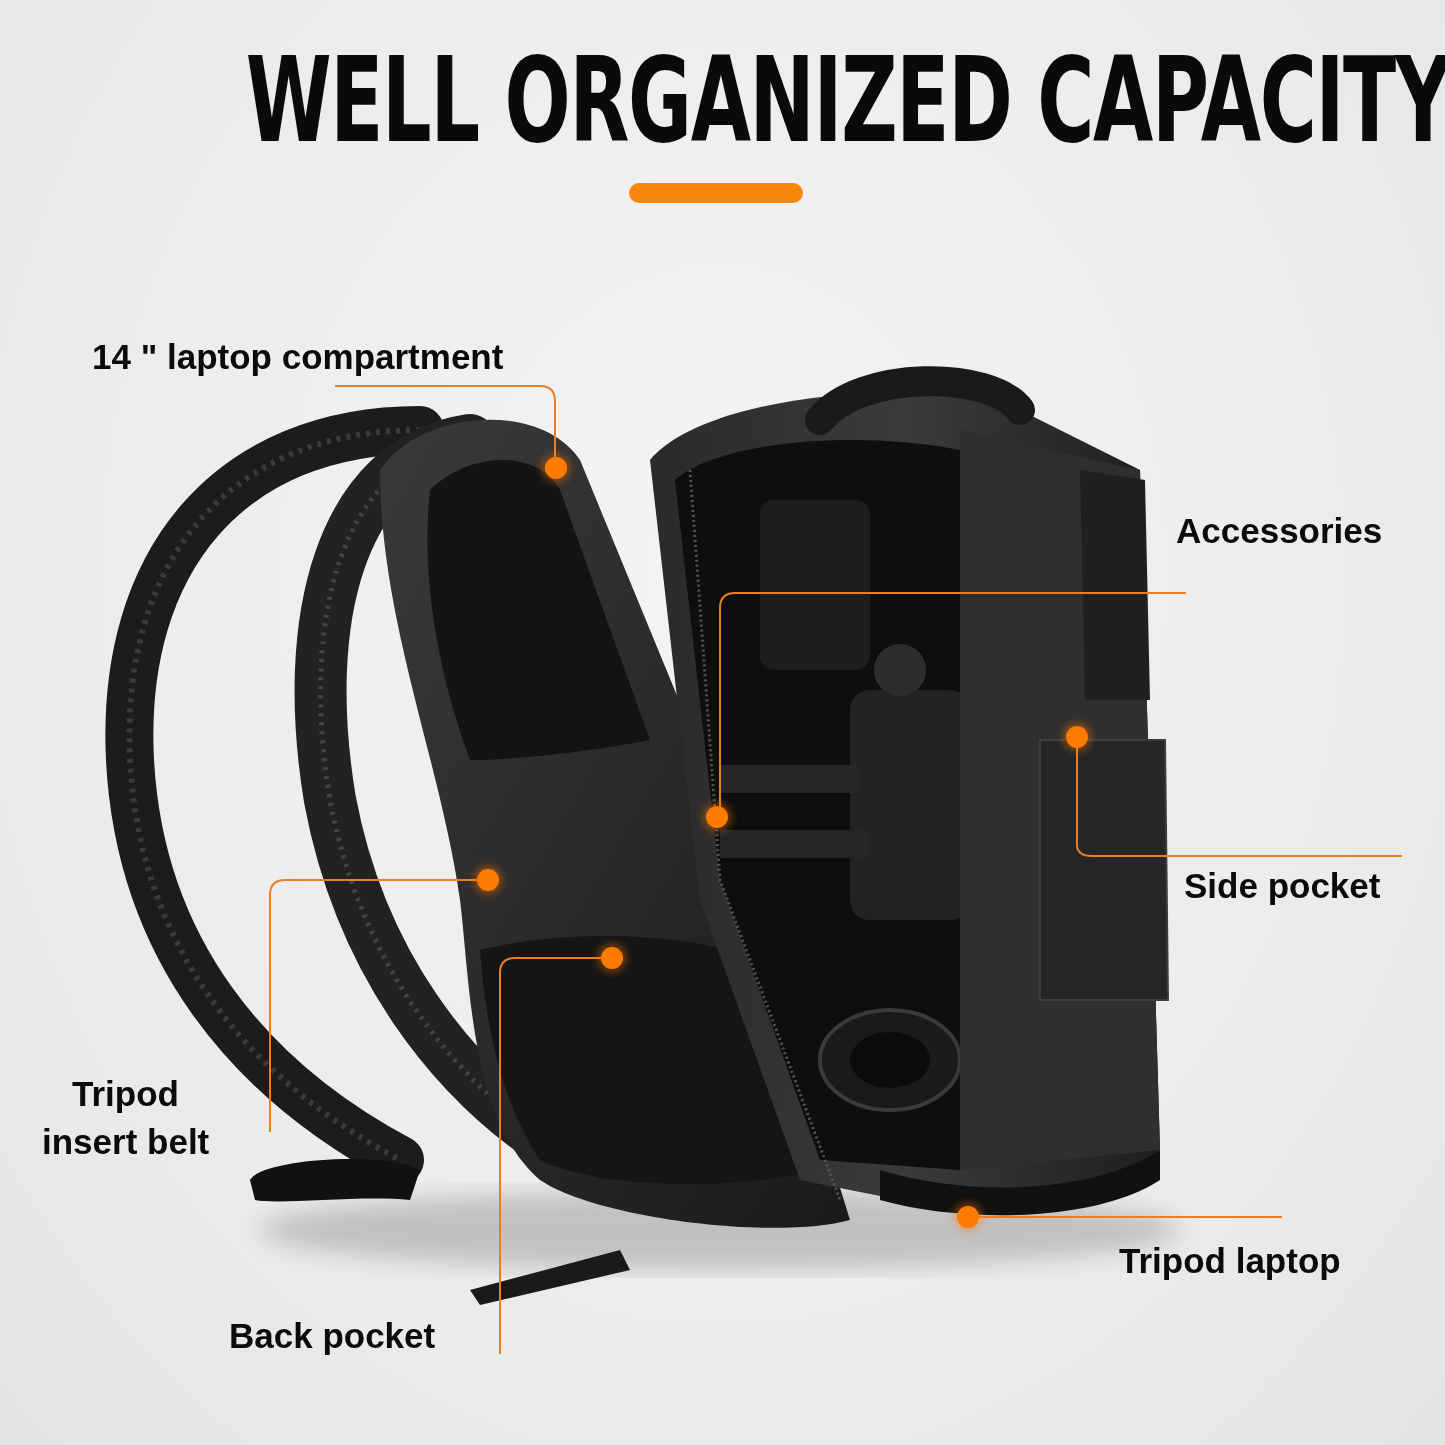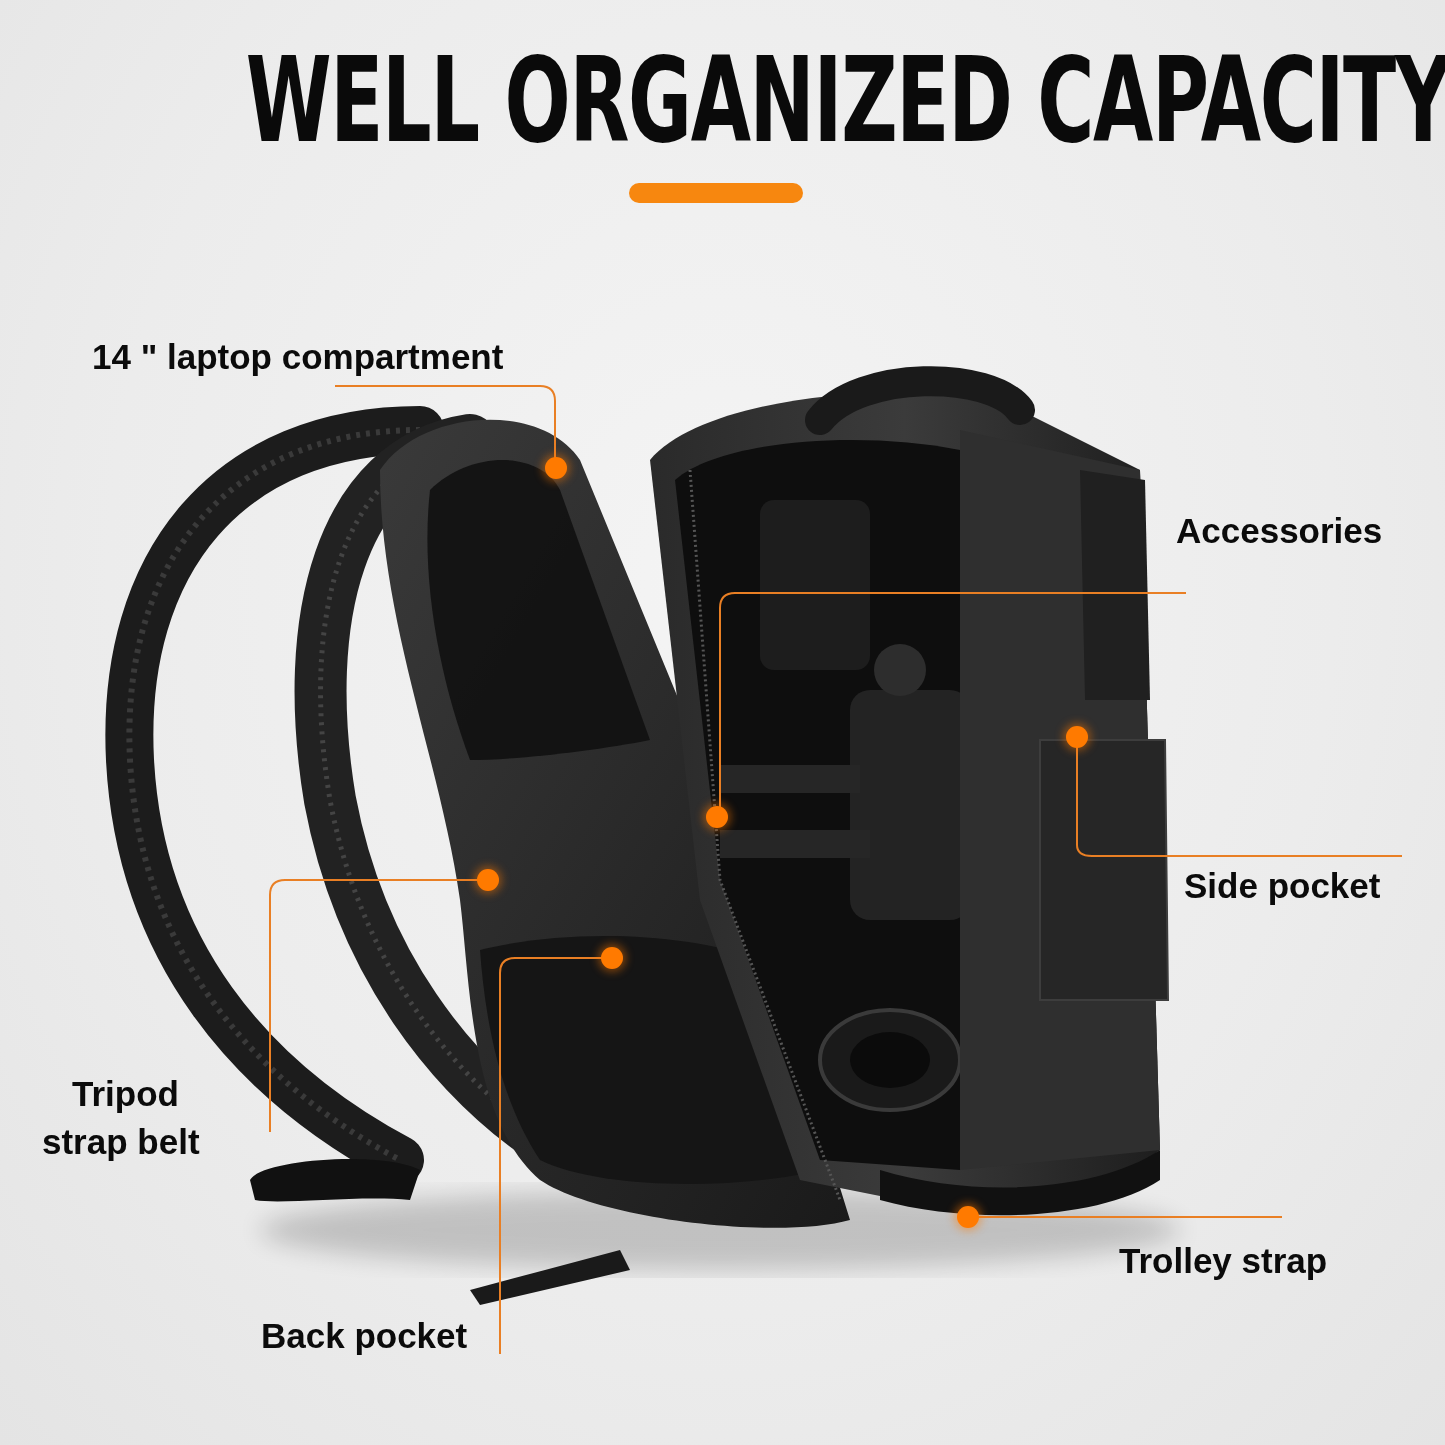"strap belt" div.label { text: strap -> insert }
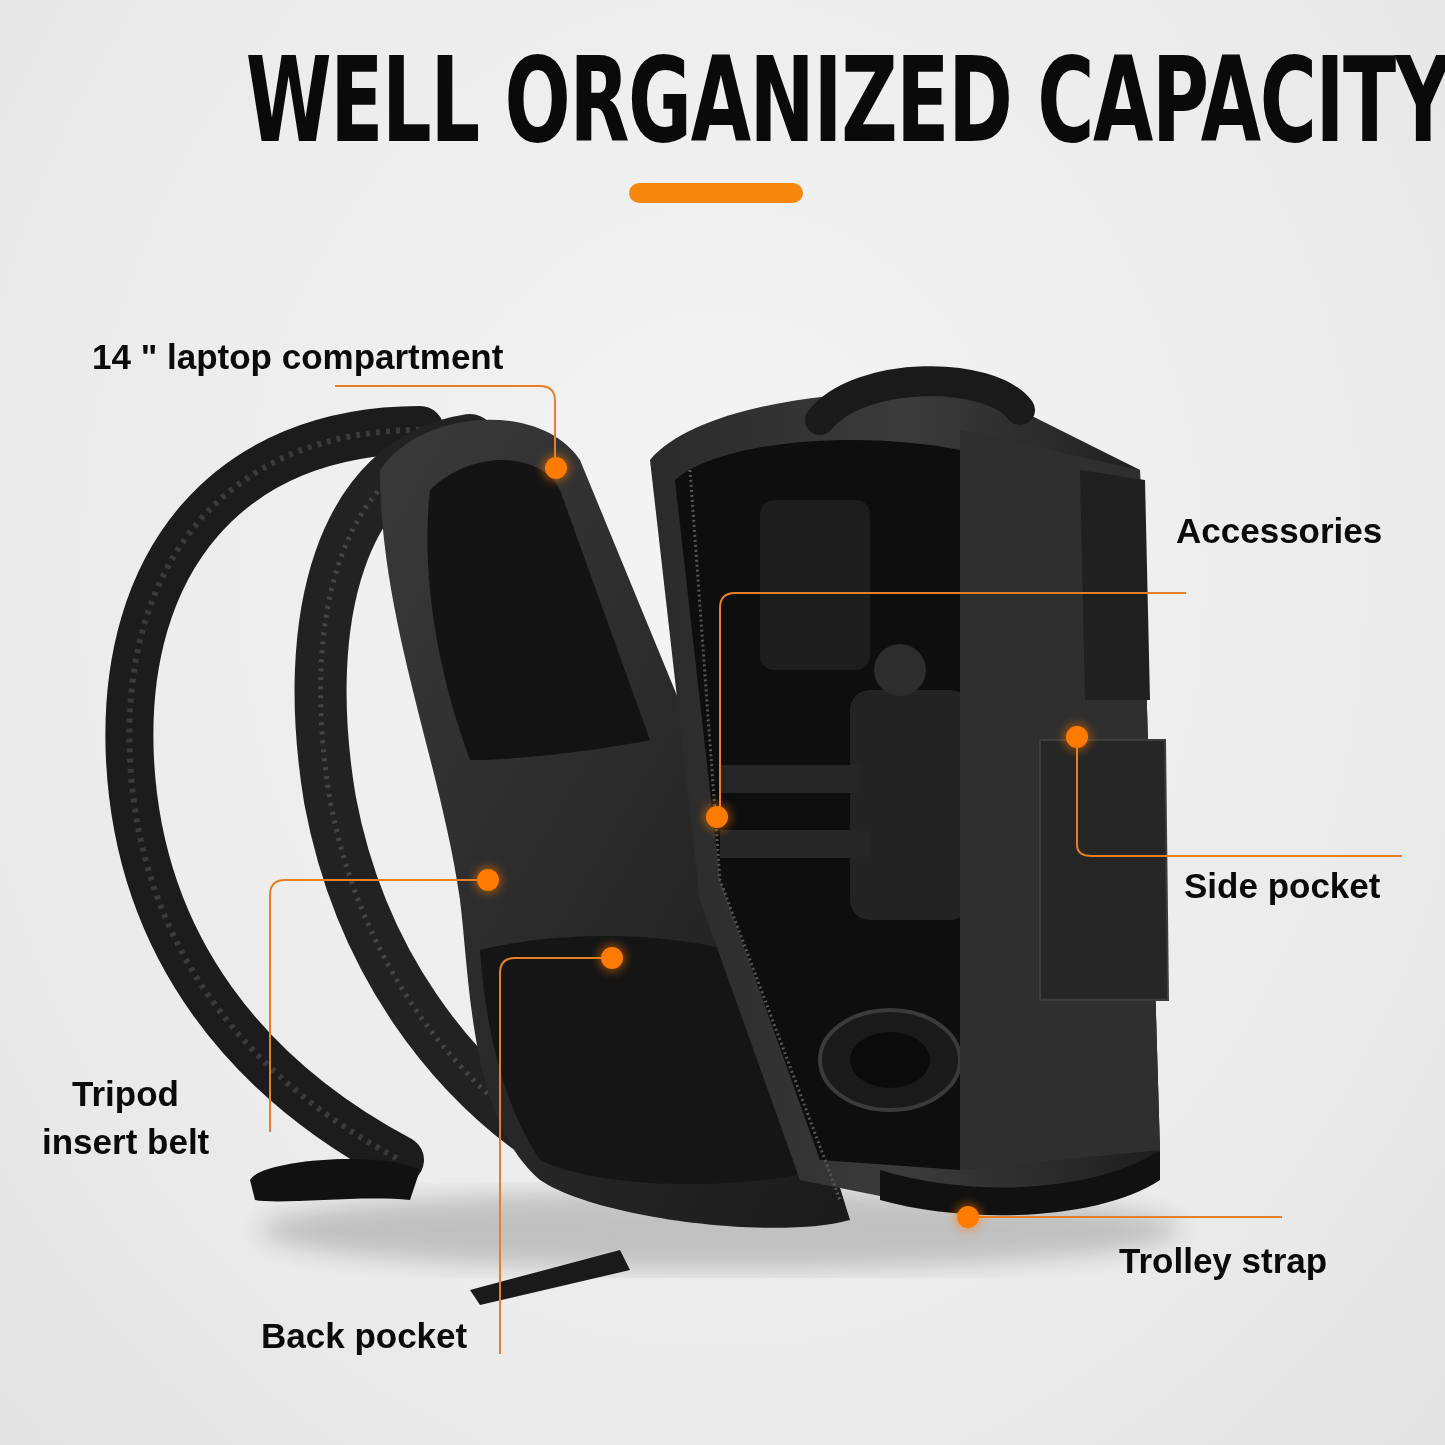"Trolley strap" div.label { text: Trolley strap -> Tripod laptop }
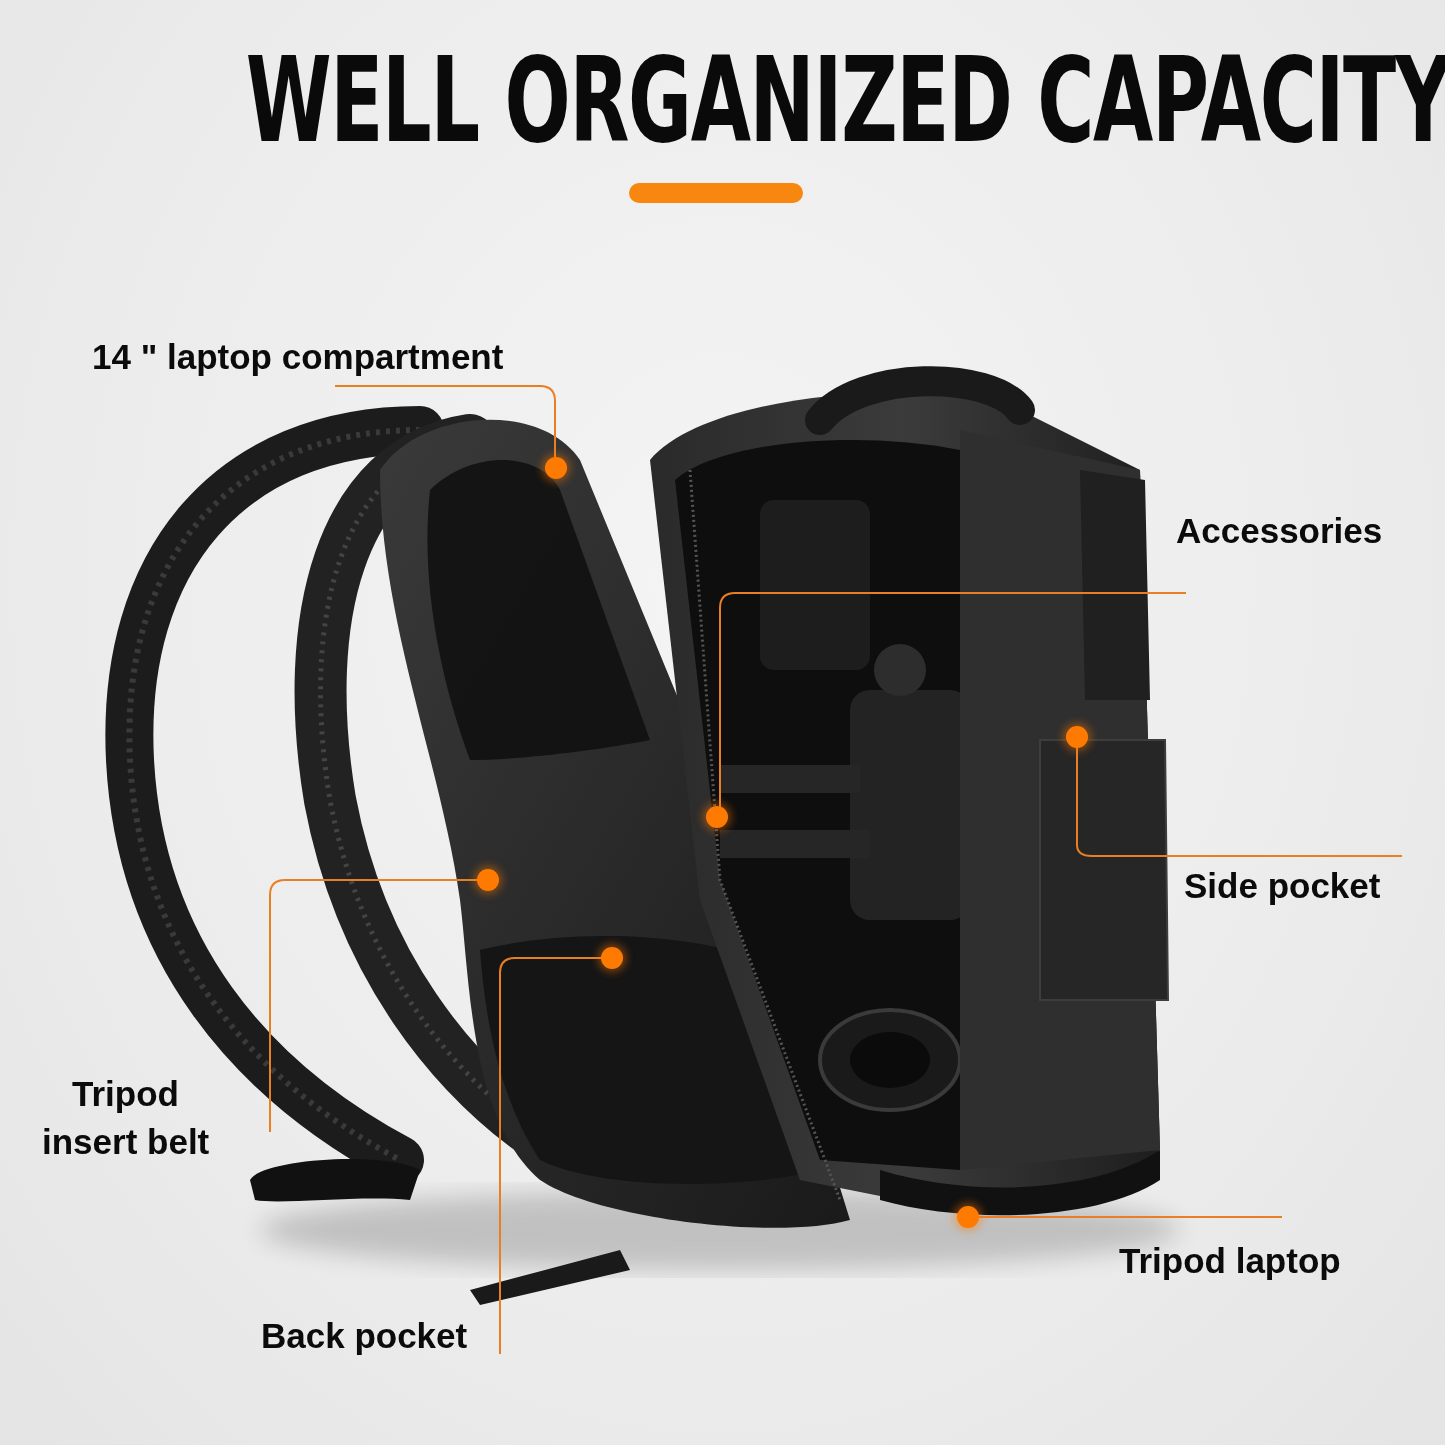"Back pocket" div.label { margin-left: 32px -> none }
